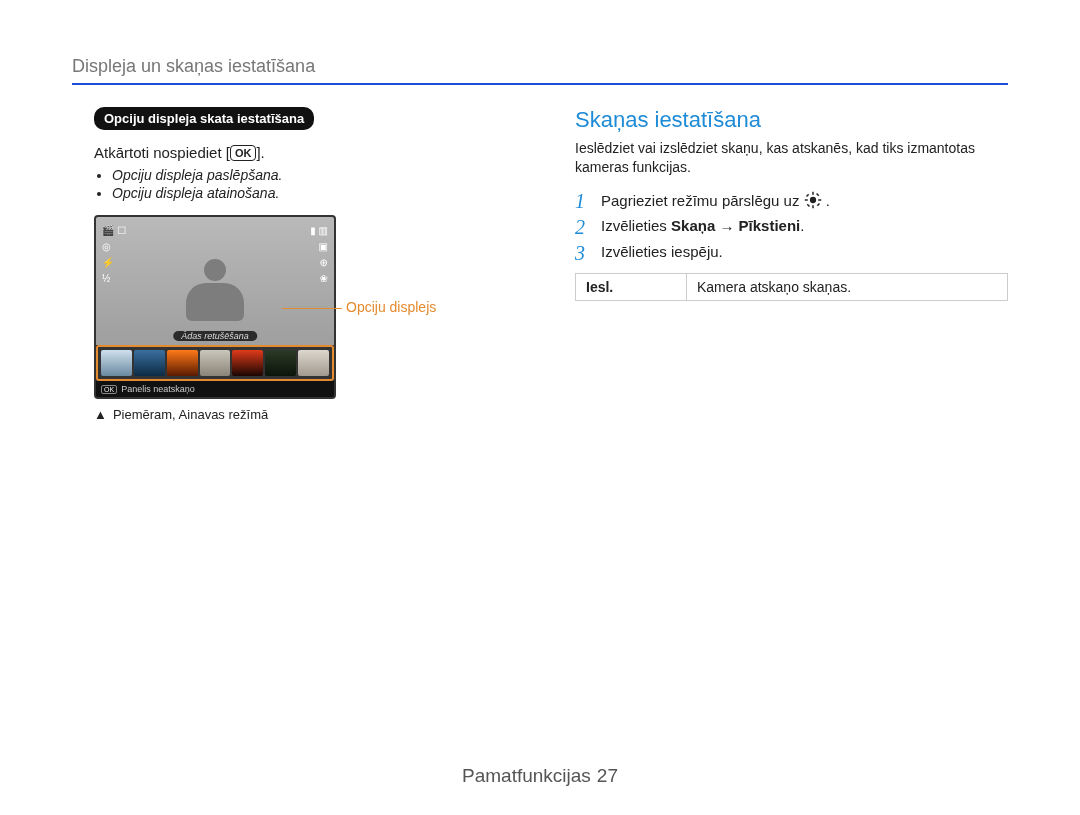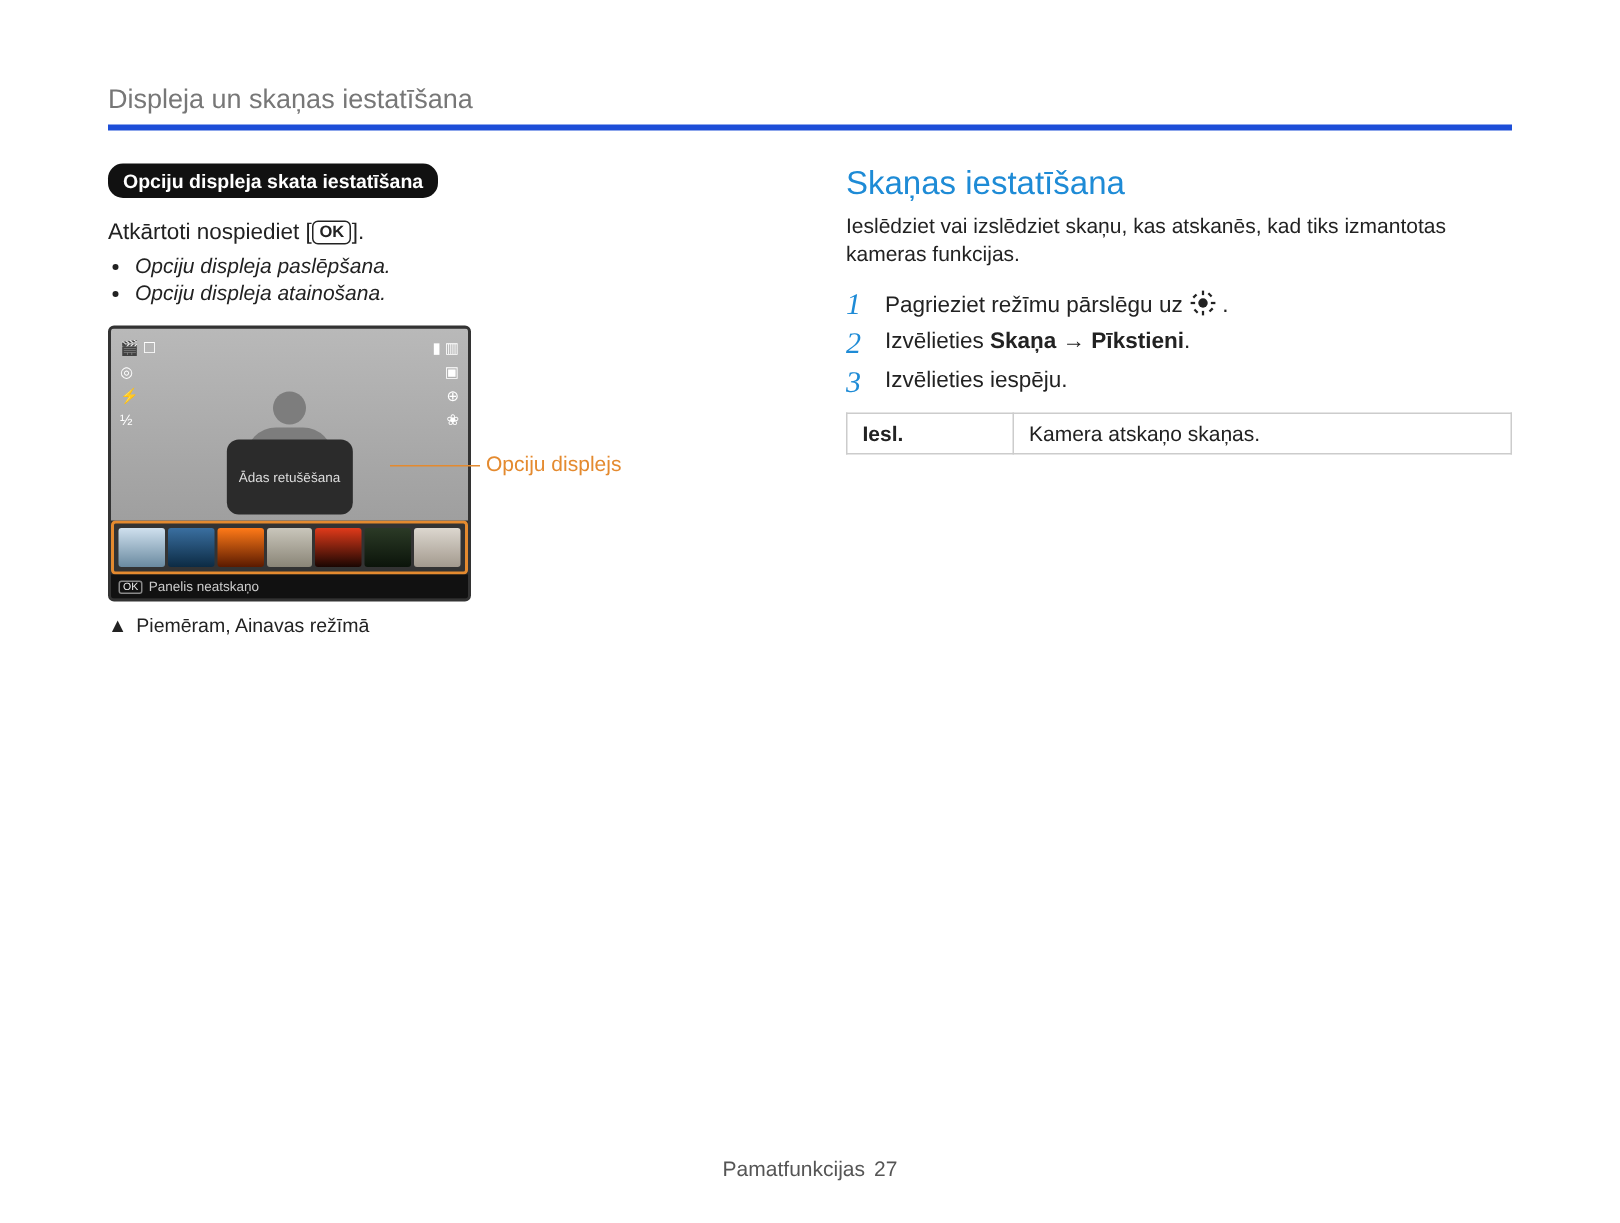"Displeja un skaņas iestatīšana" .header-title { border-bottom: 4px solid #1d4ed8 -> 2px solid #1d4ed8 }
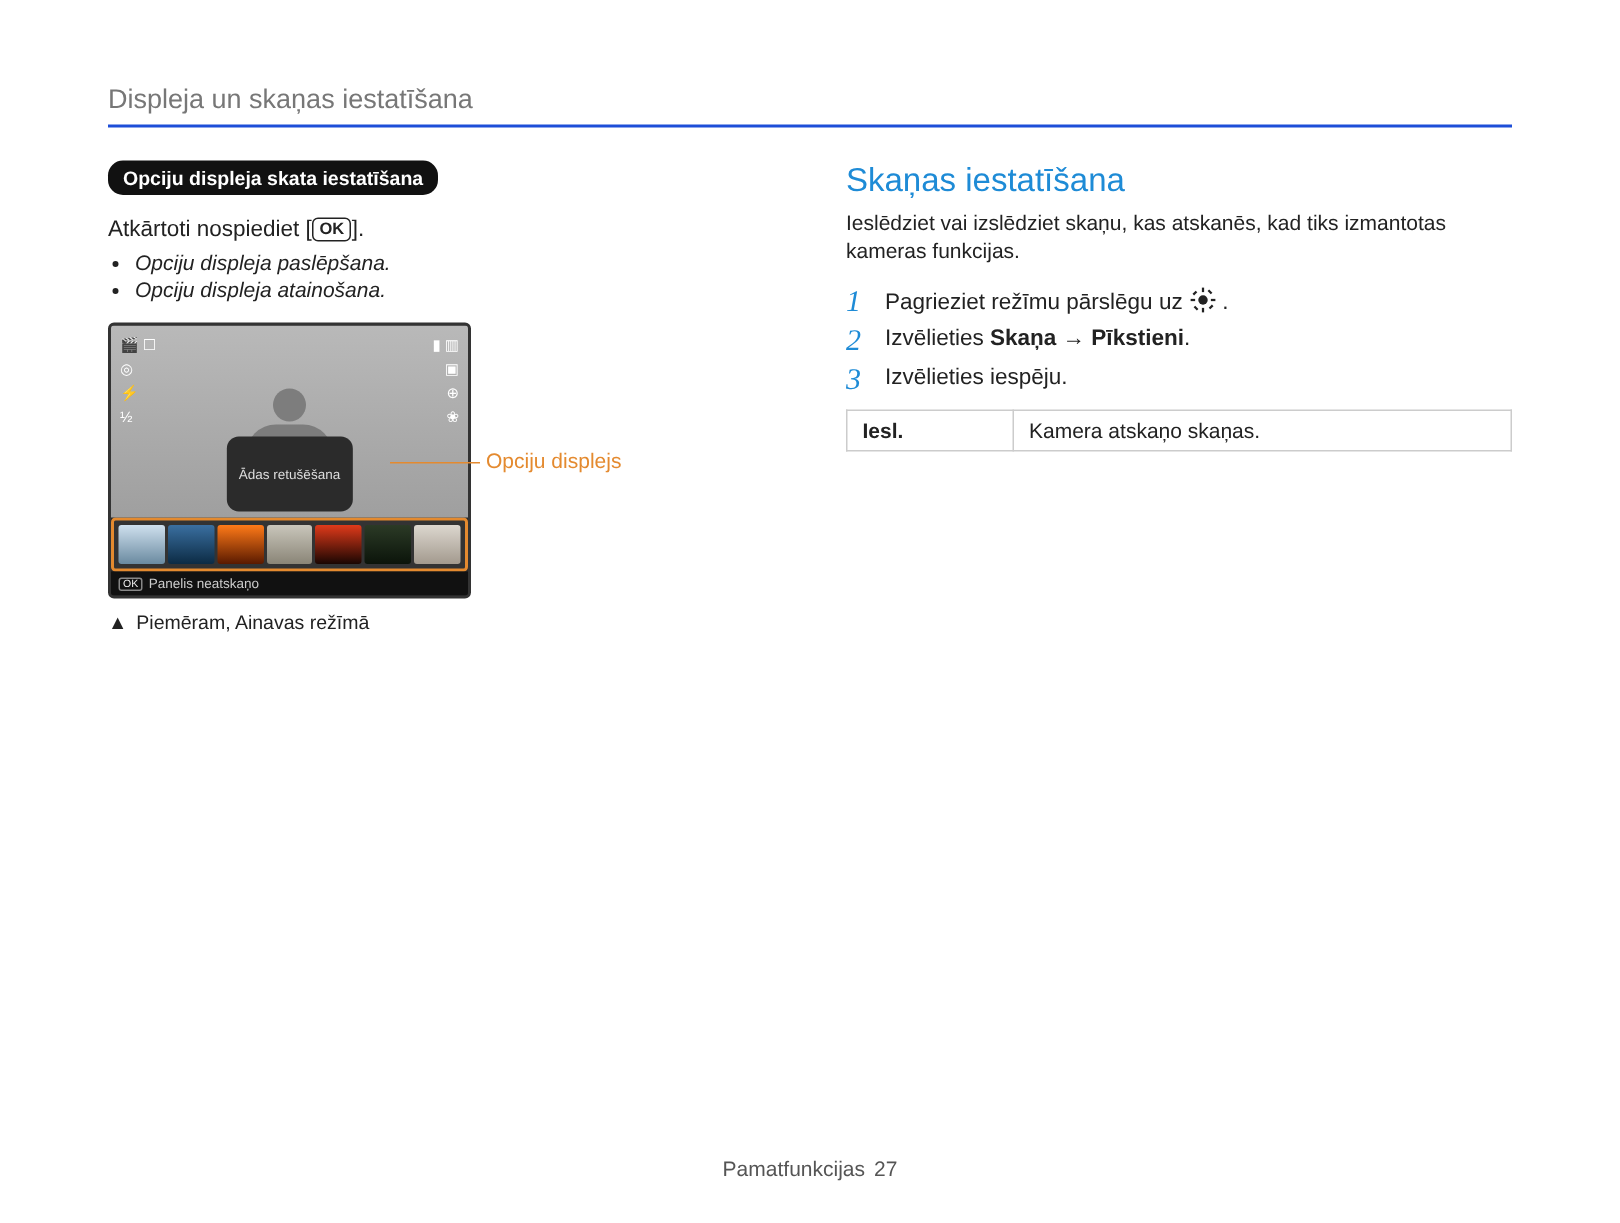"Opciju displeja skata iestatīšana" .cols { margin-left: none -> 22px }
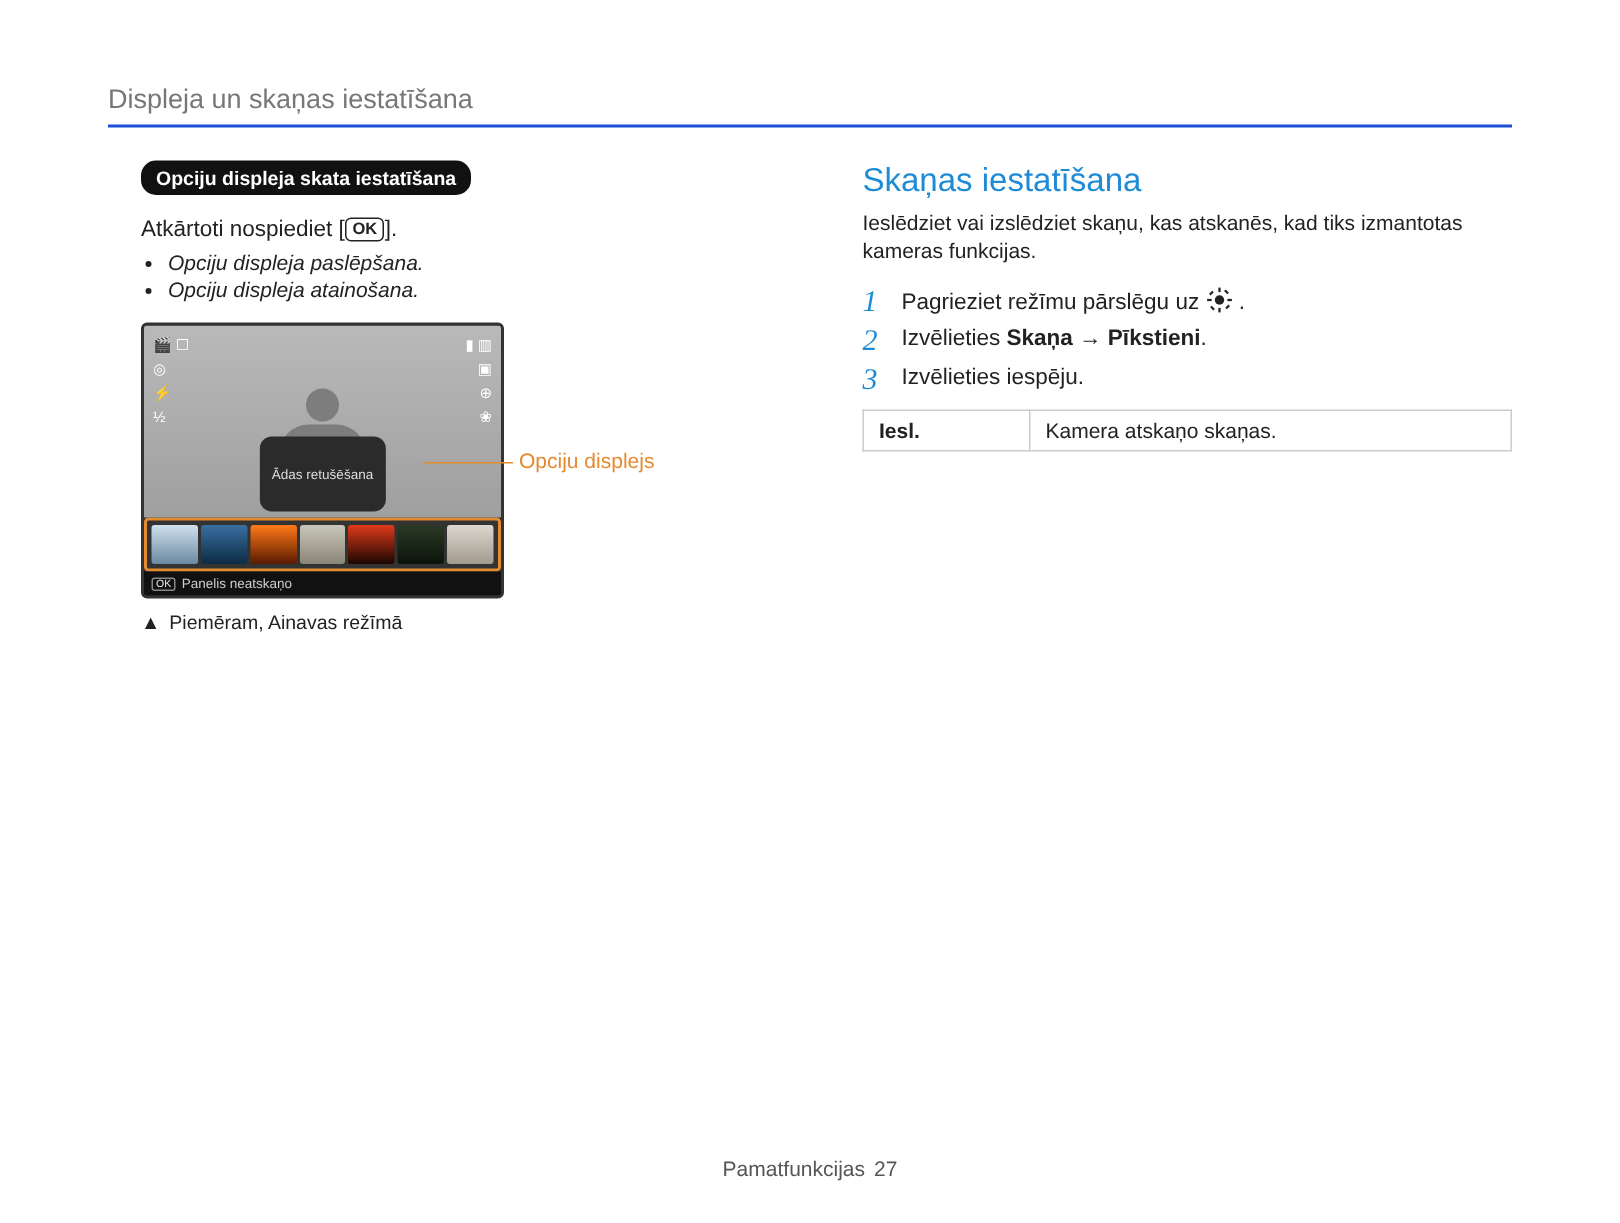"Ādas retušēšana" .retouch-chip { font-style: none -> italic; padding: 20px 8px -> 0 8px }
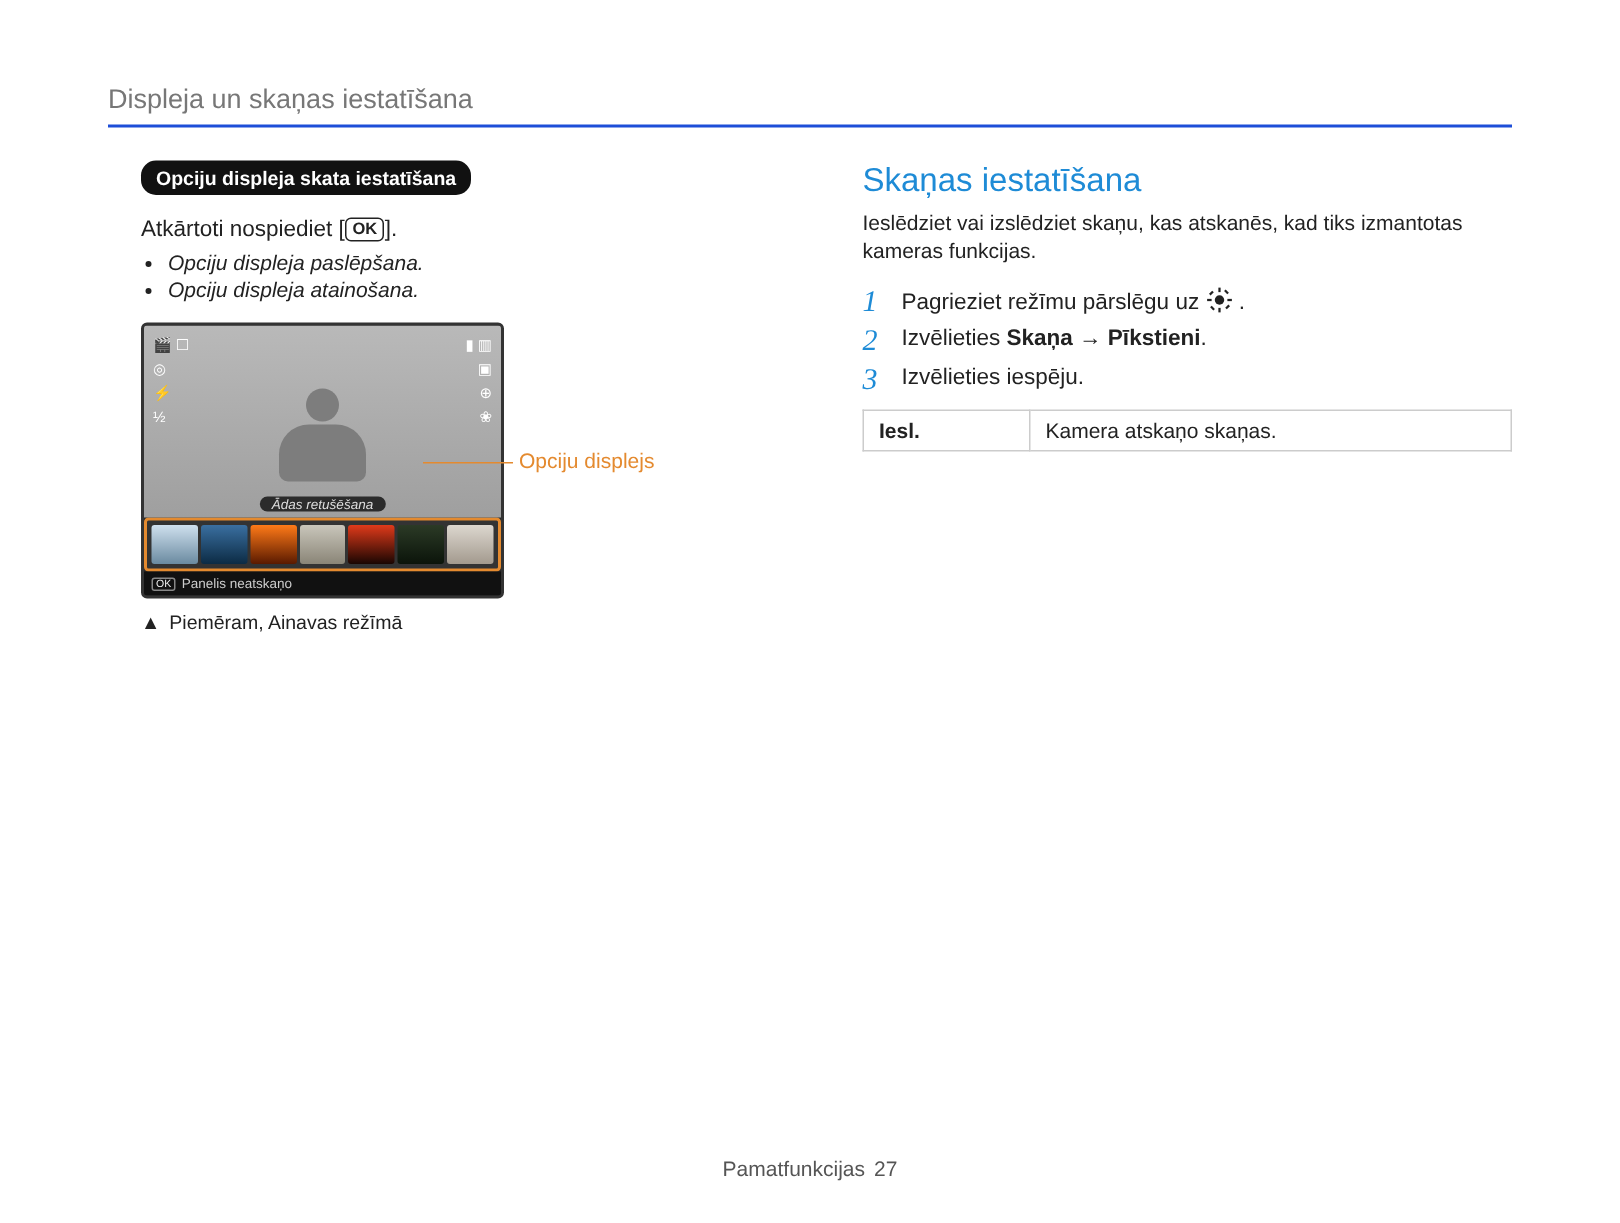"Pamatfunkcijas 27" .footer { font-size: 14px -> 19px }
